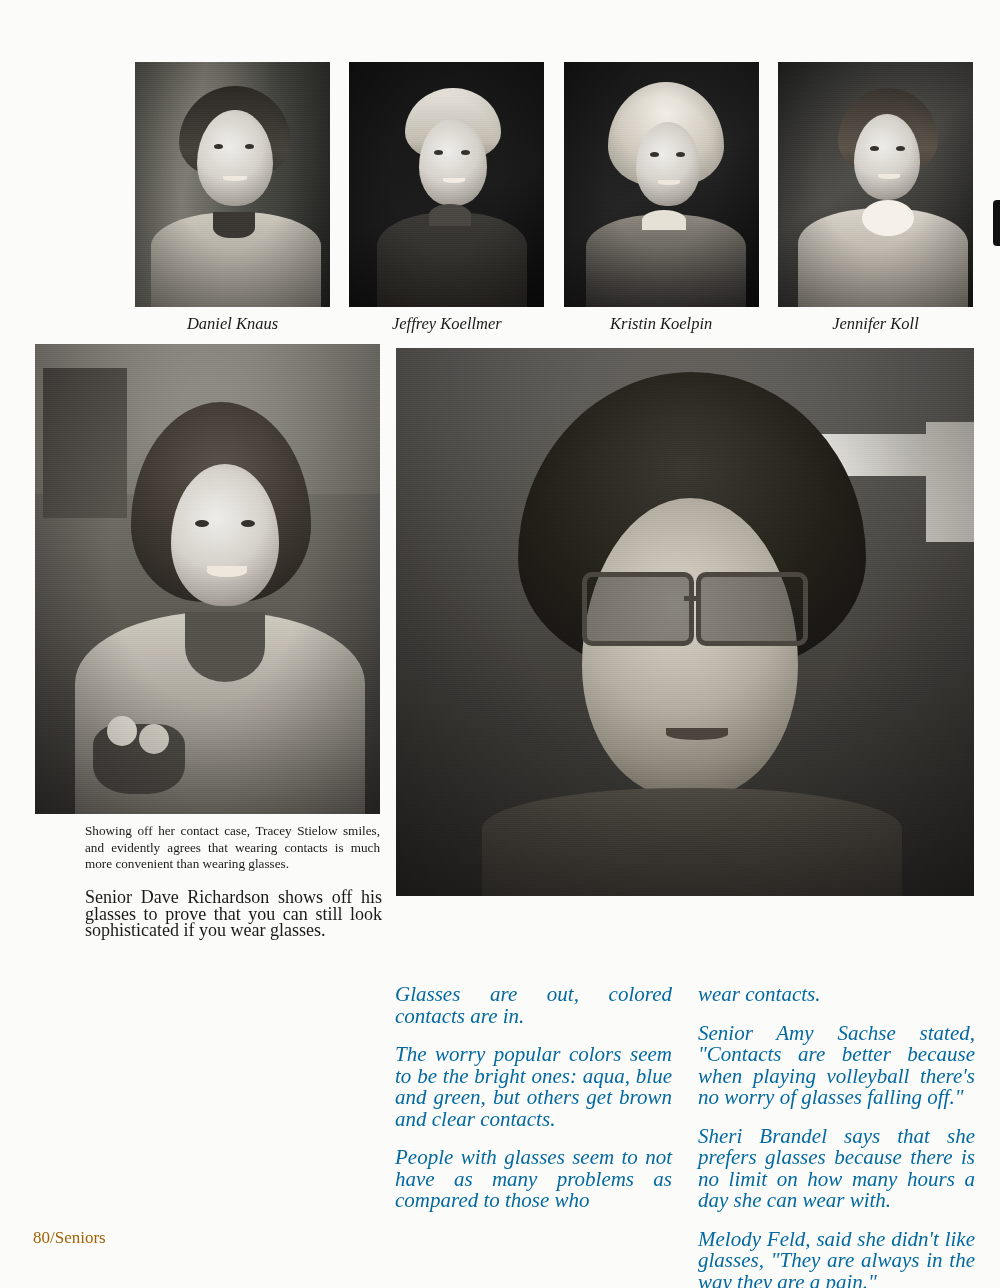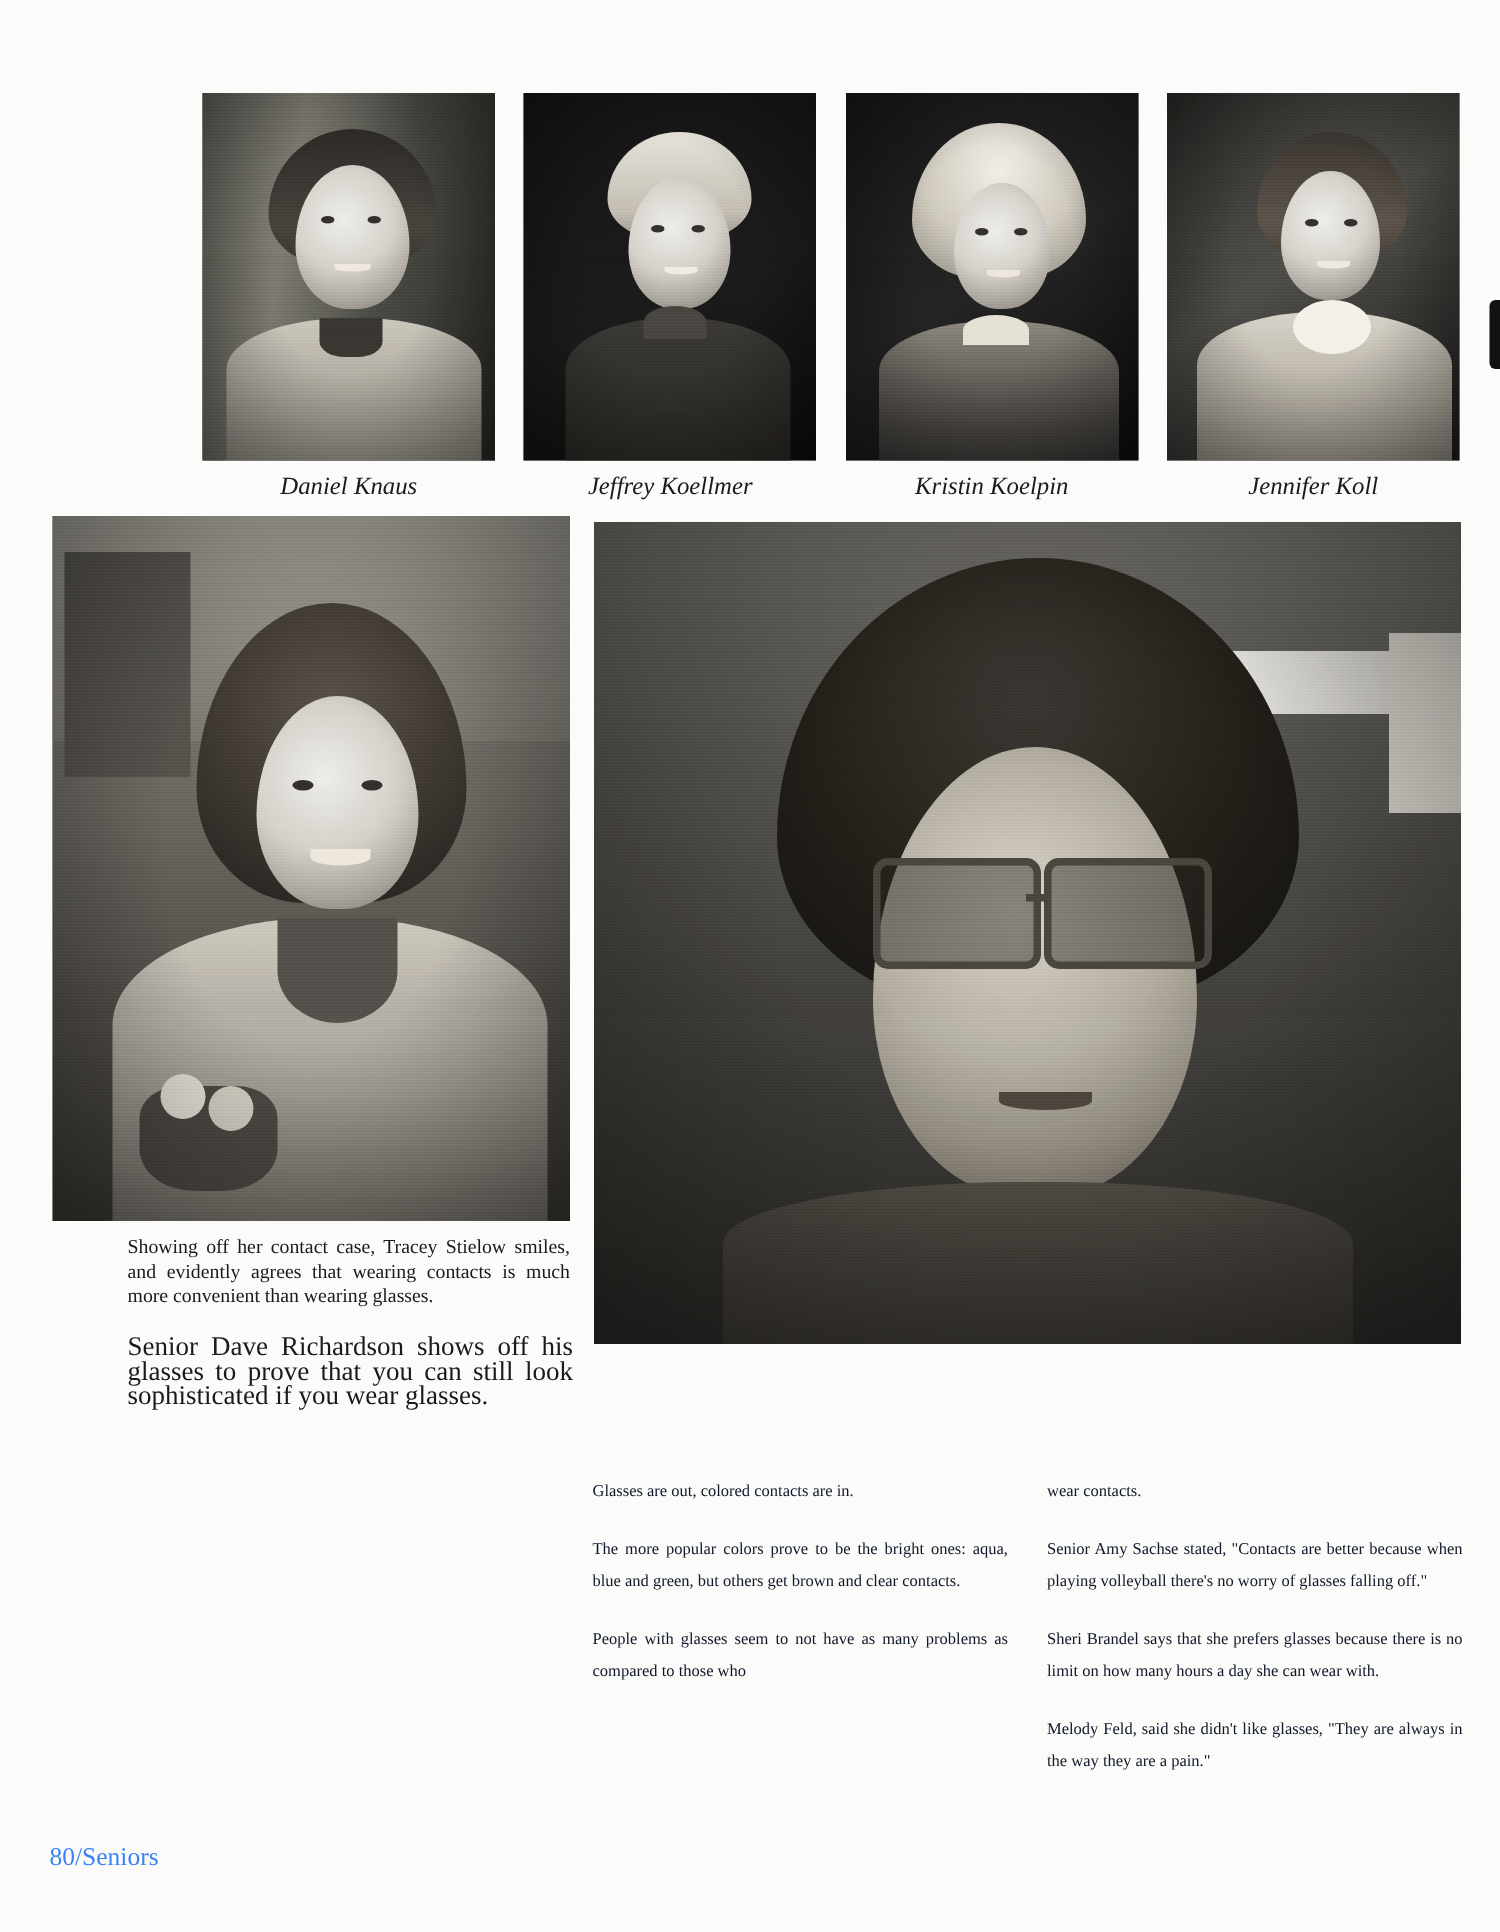"Glasses are out, colored contacts" .col p { color: #0f172a -> #0369a1; font-size: 11px -> 21px; font-style: none -> italic }
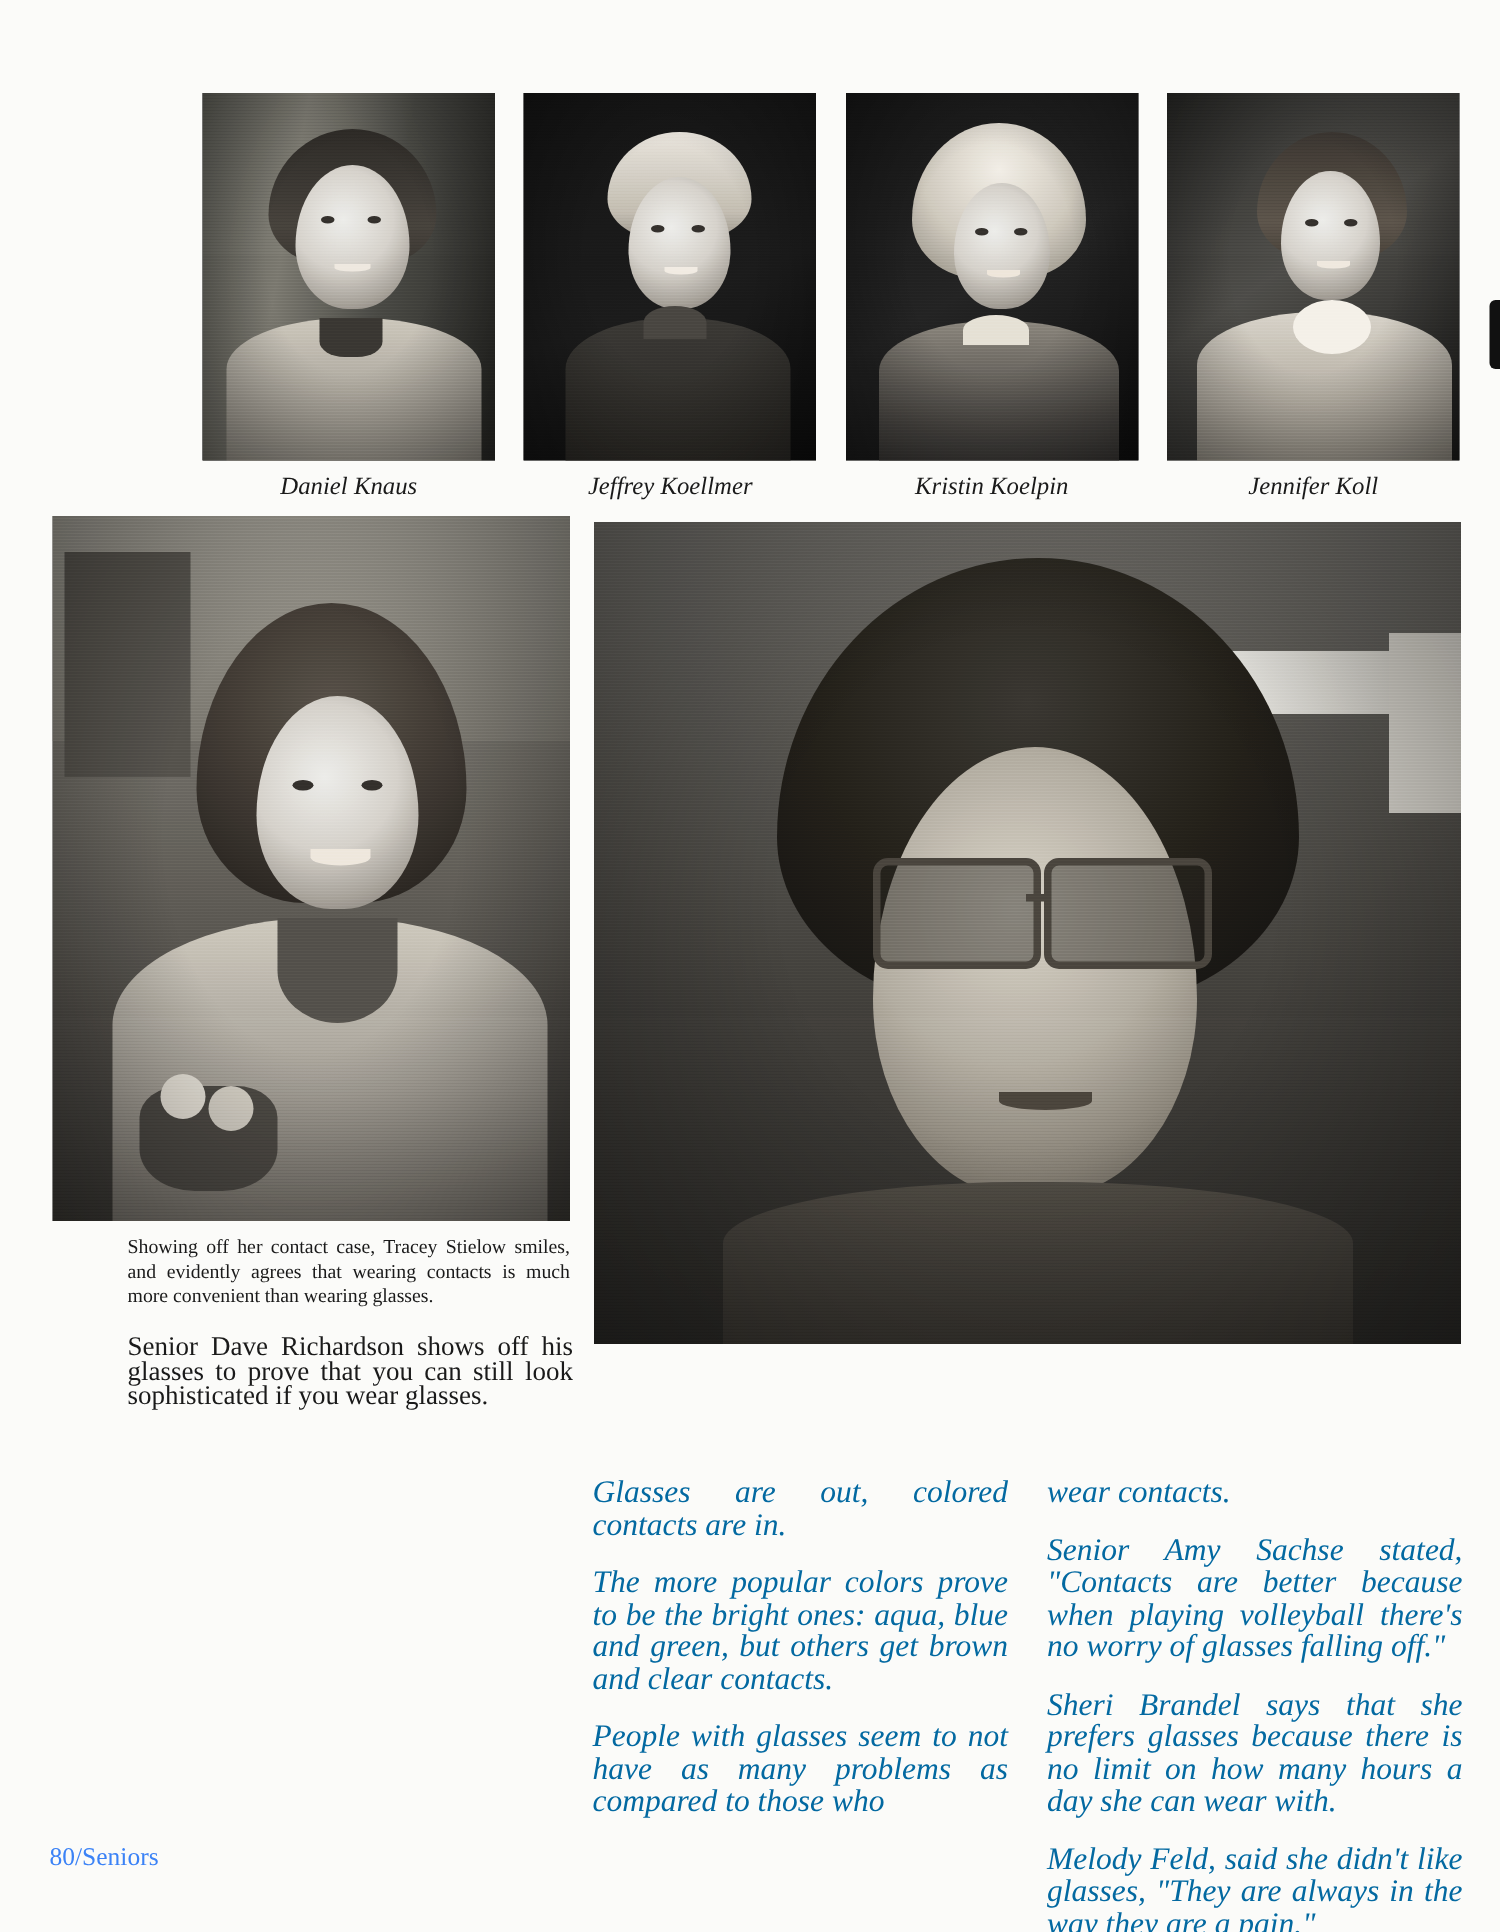"The more popular colors prove" p { text: more popular colors prove -> worry popular colors seem }
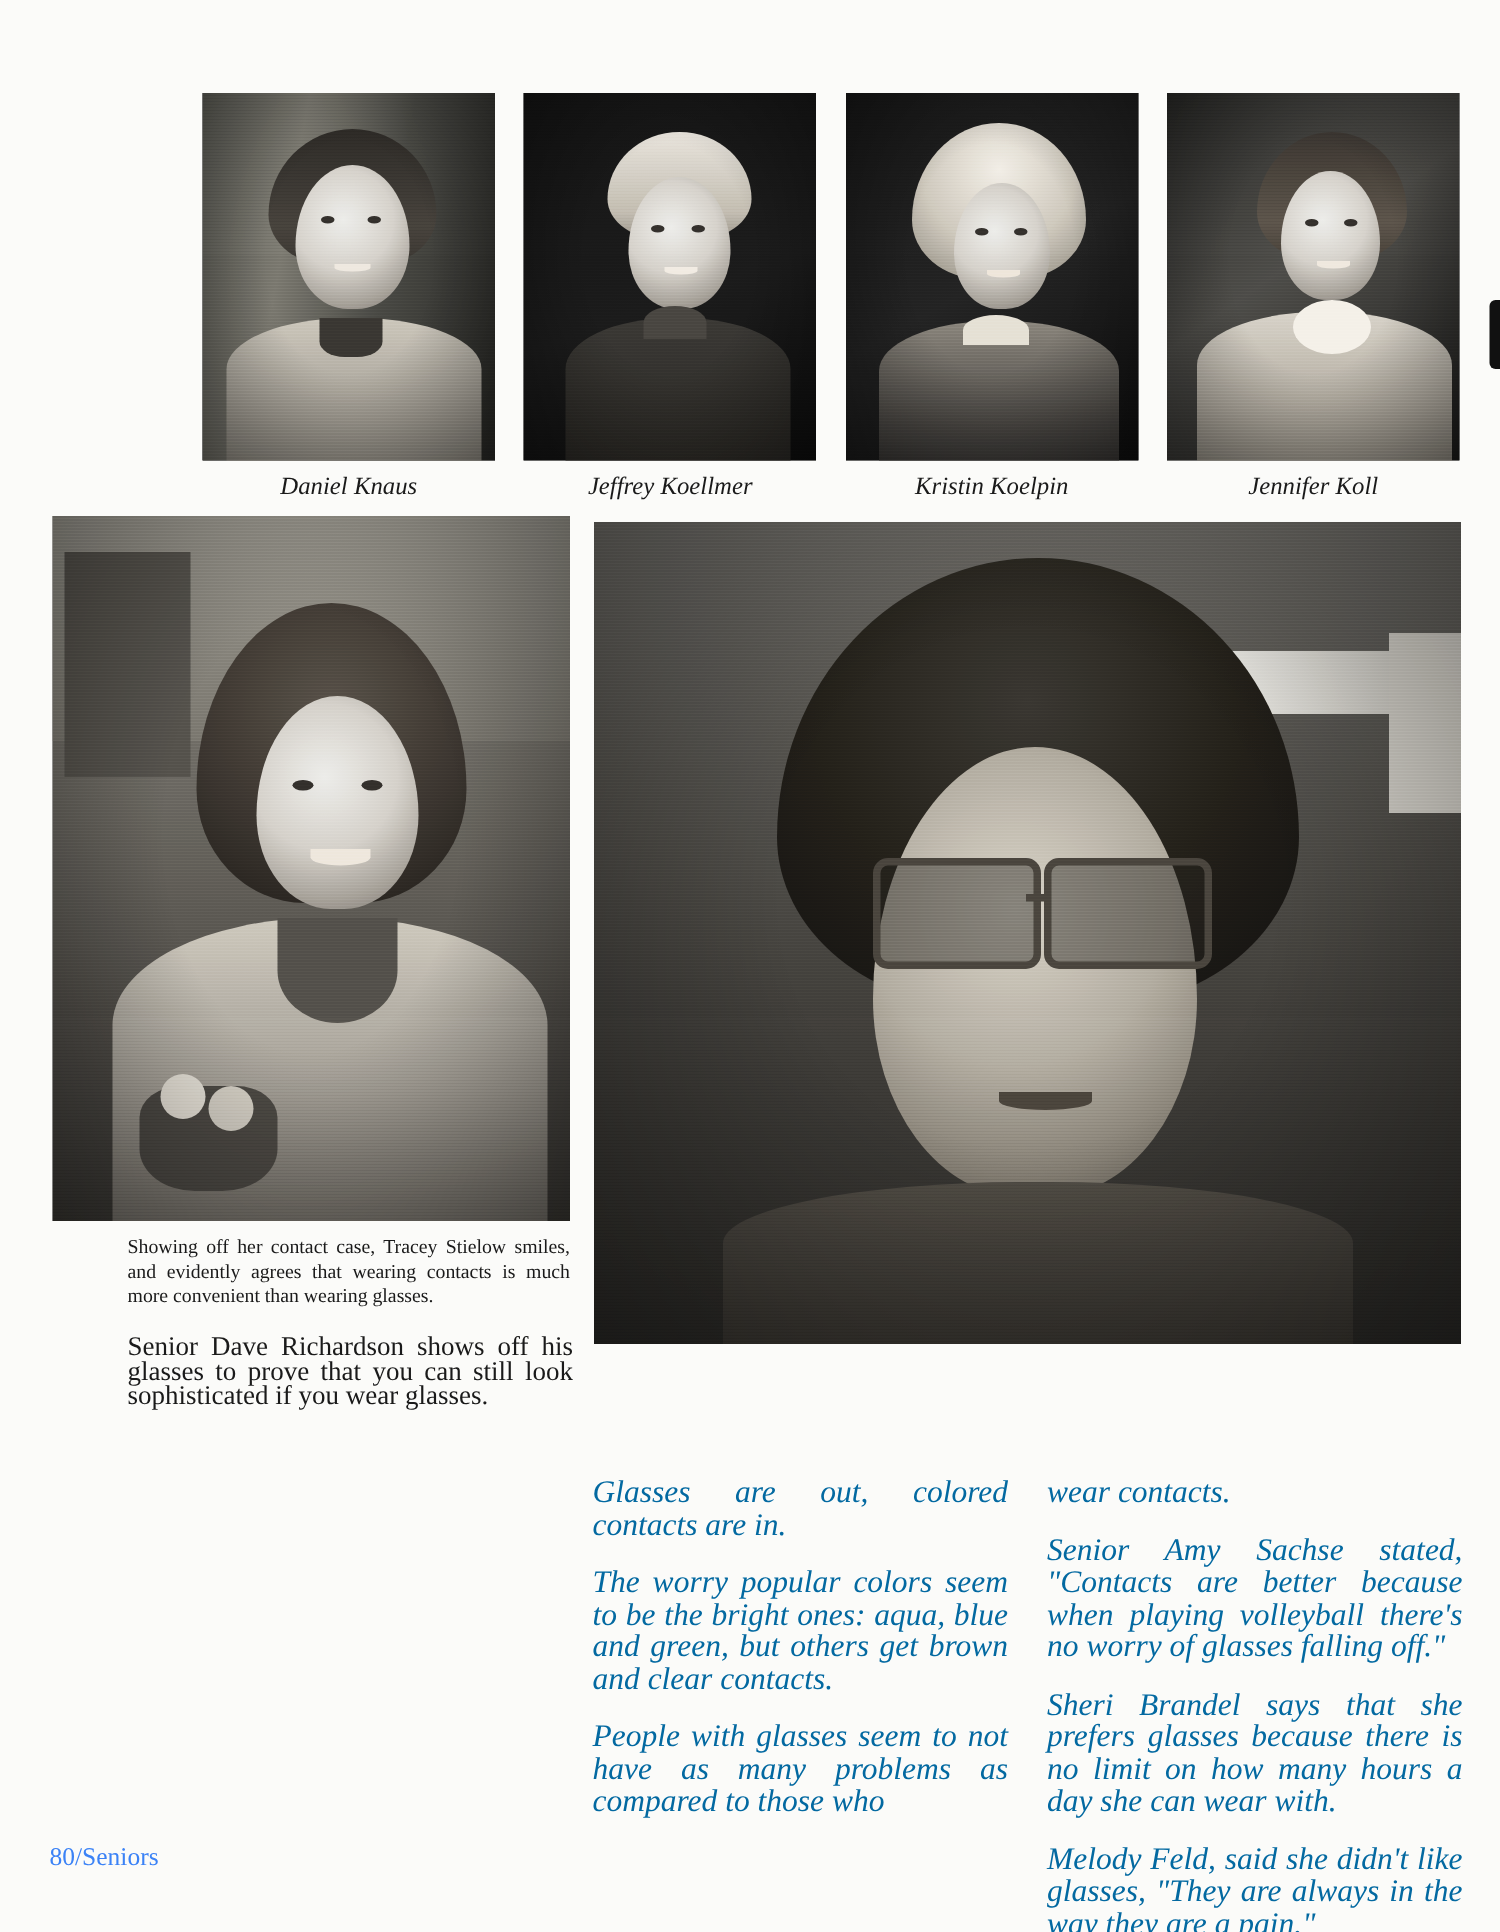"80/Seniors" .folio { color: #3b82f6 -> #a16207 }
